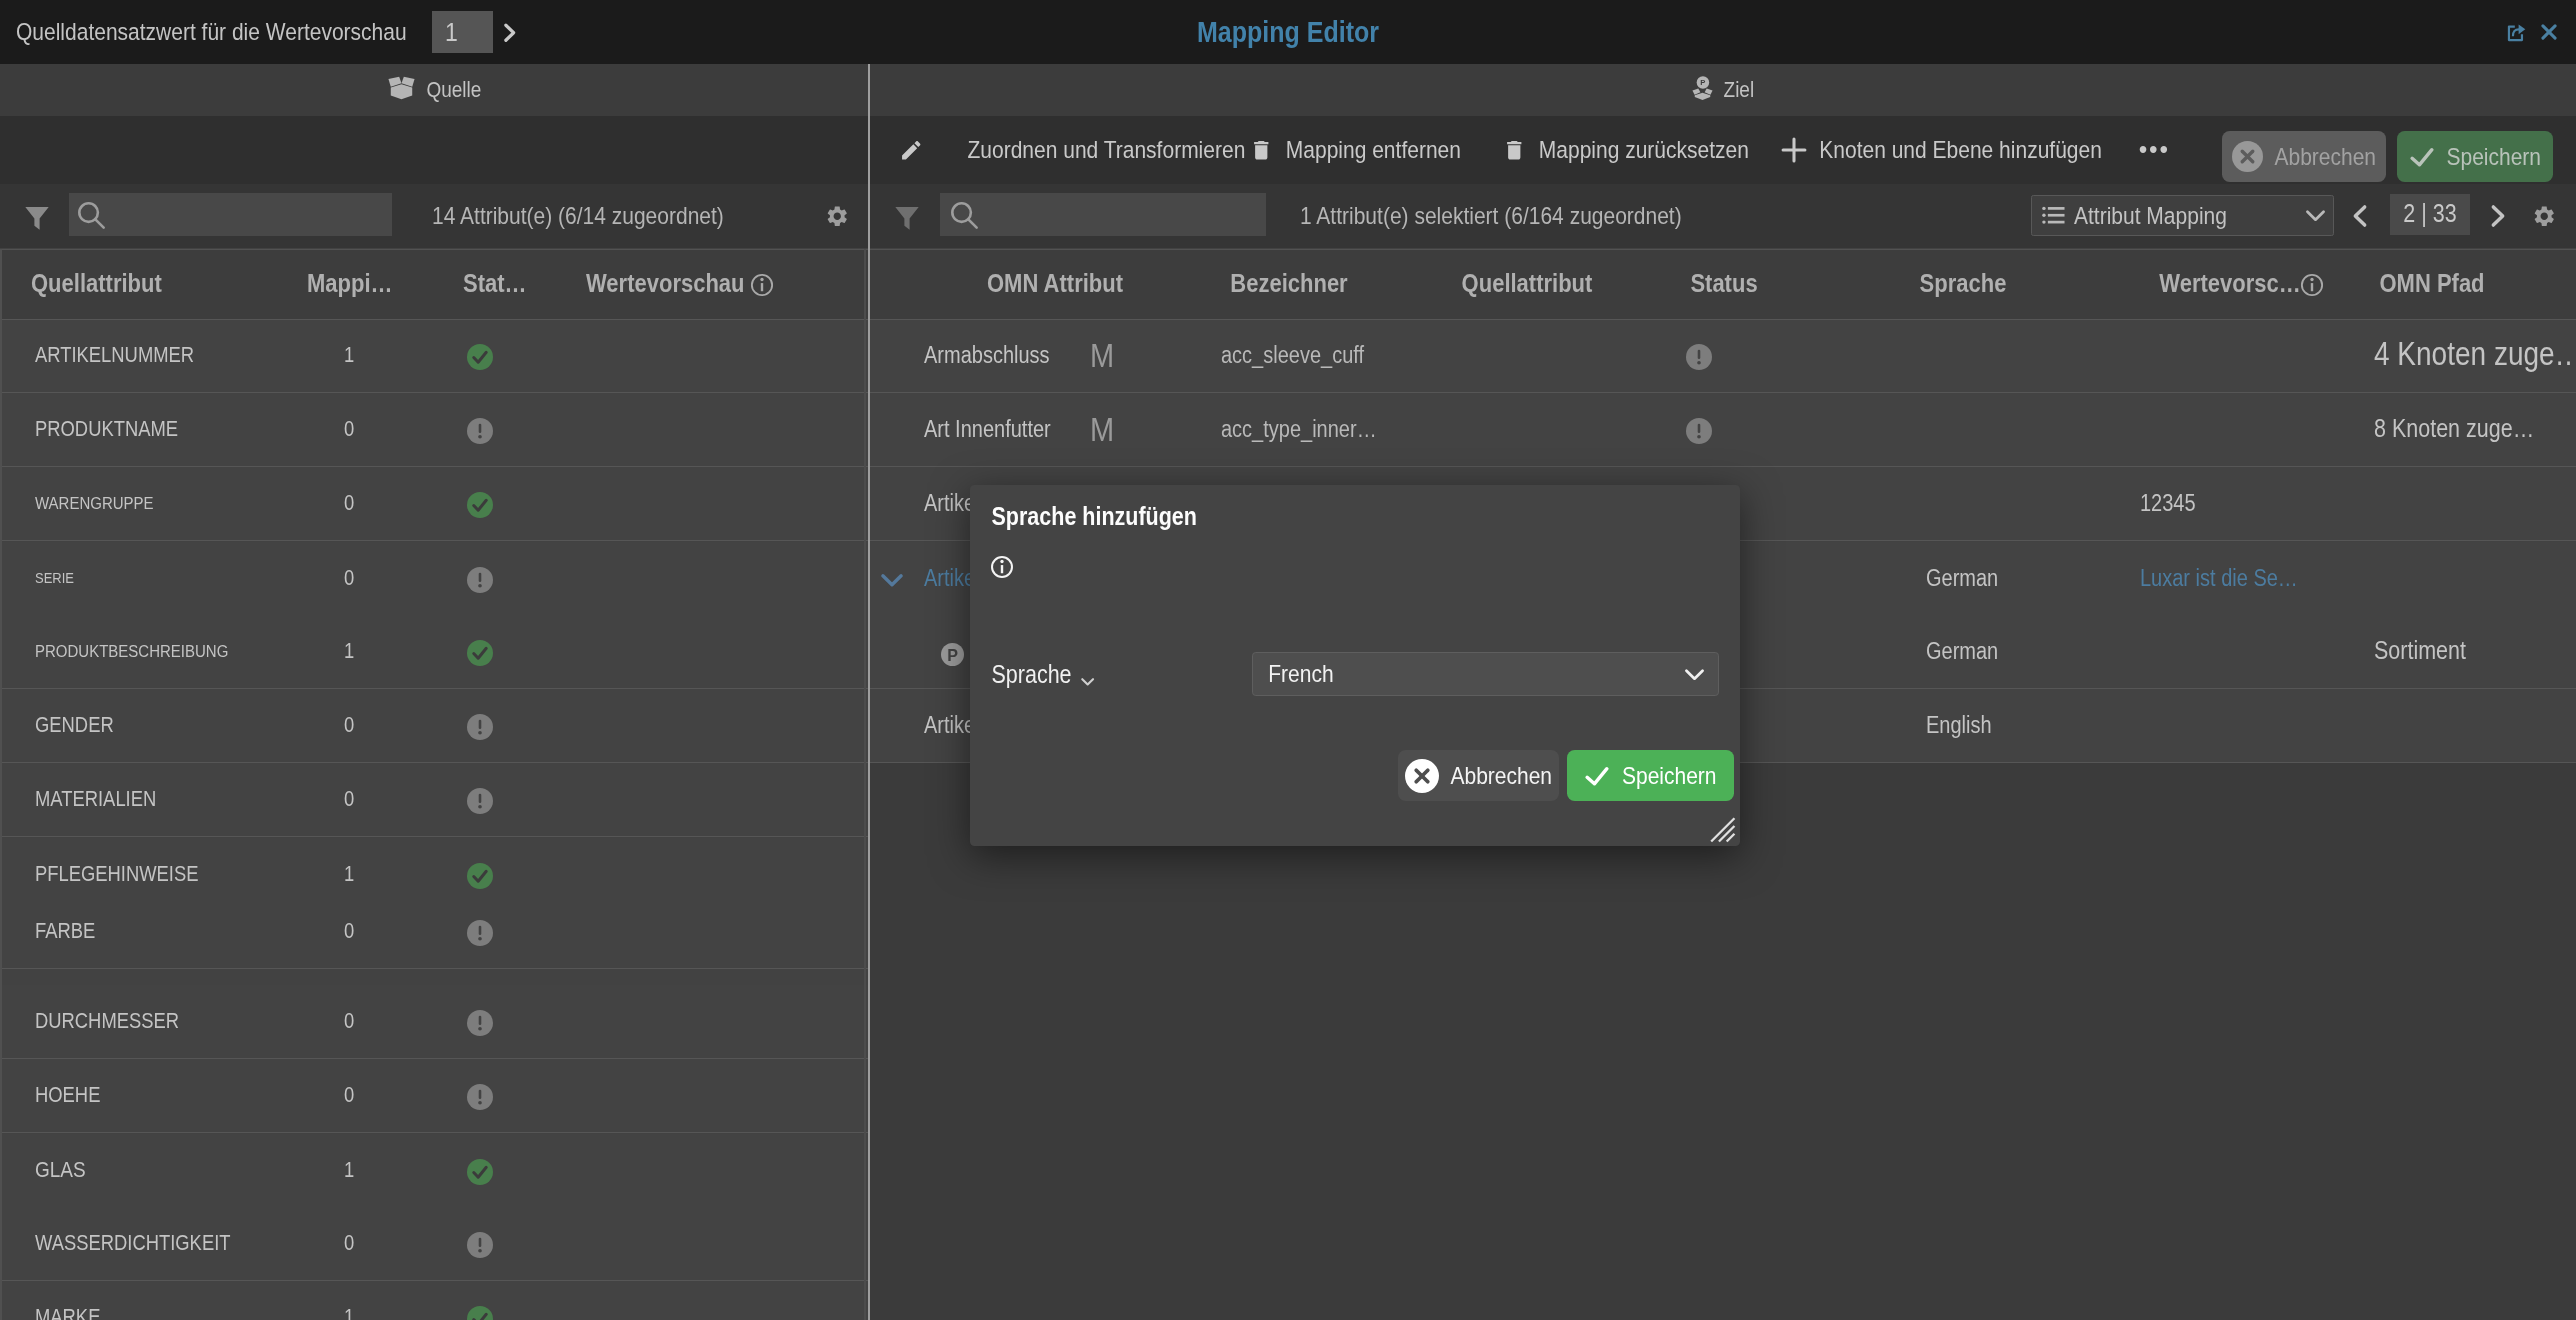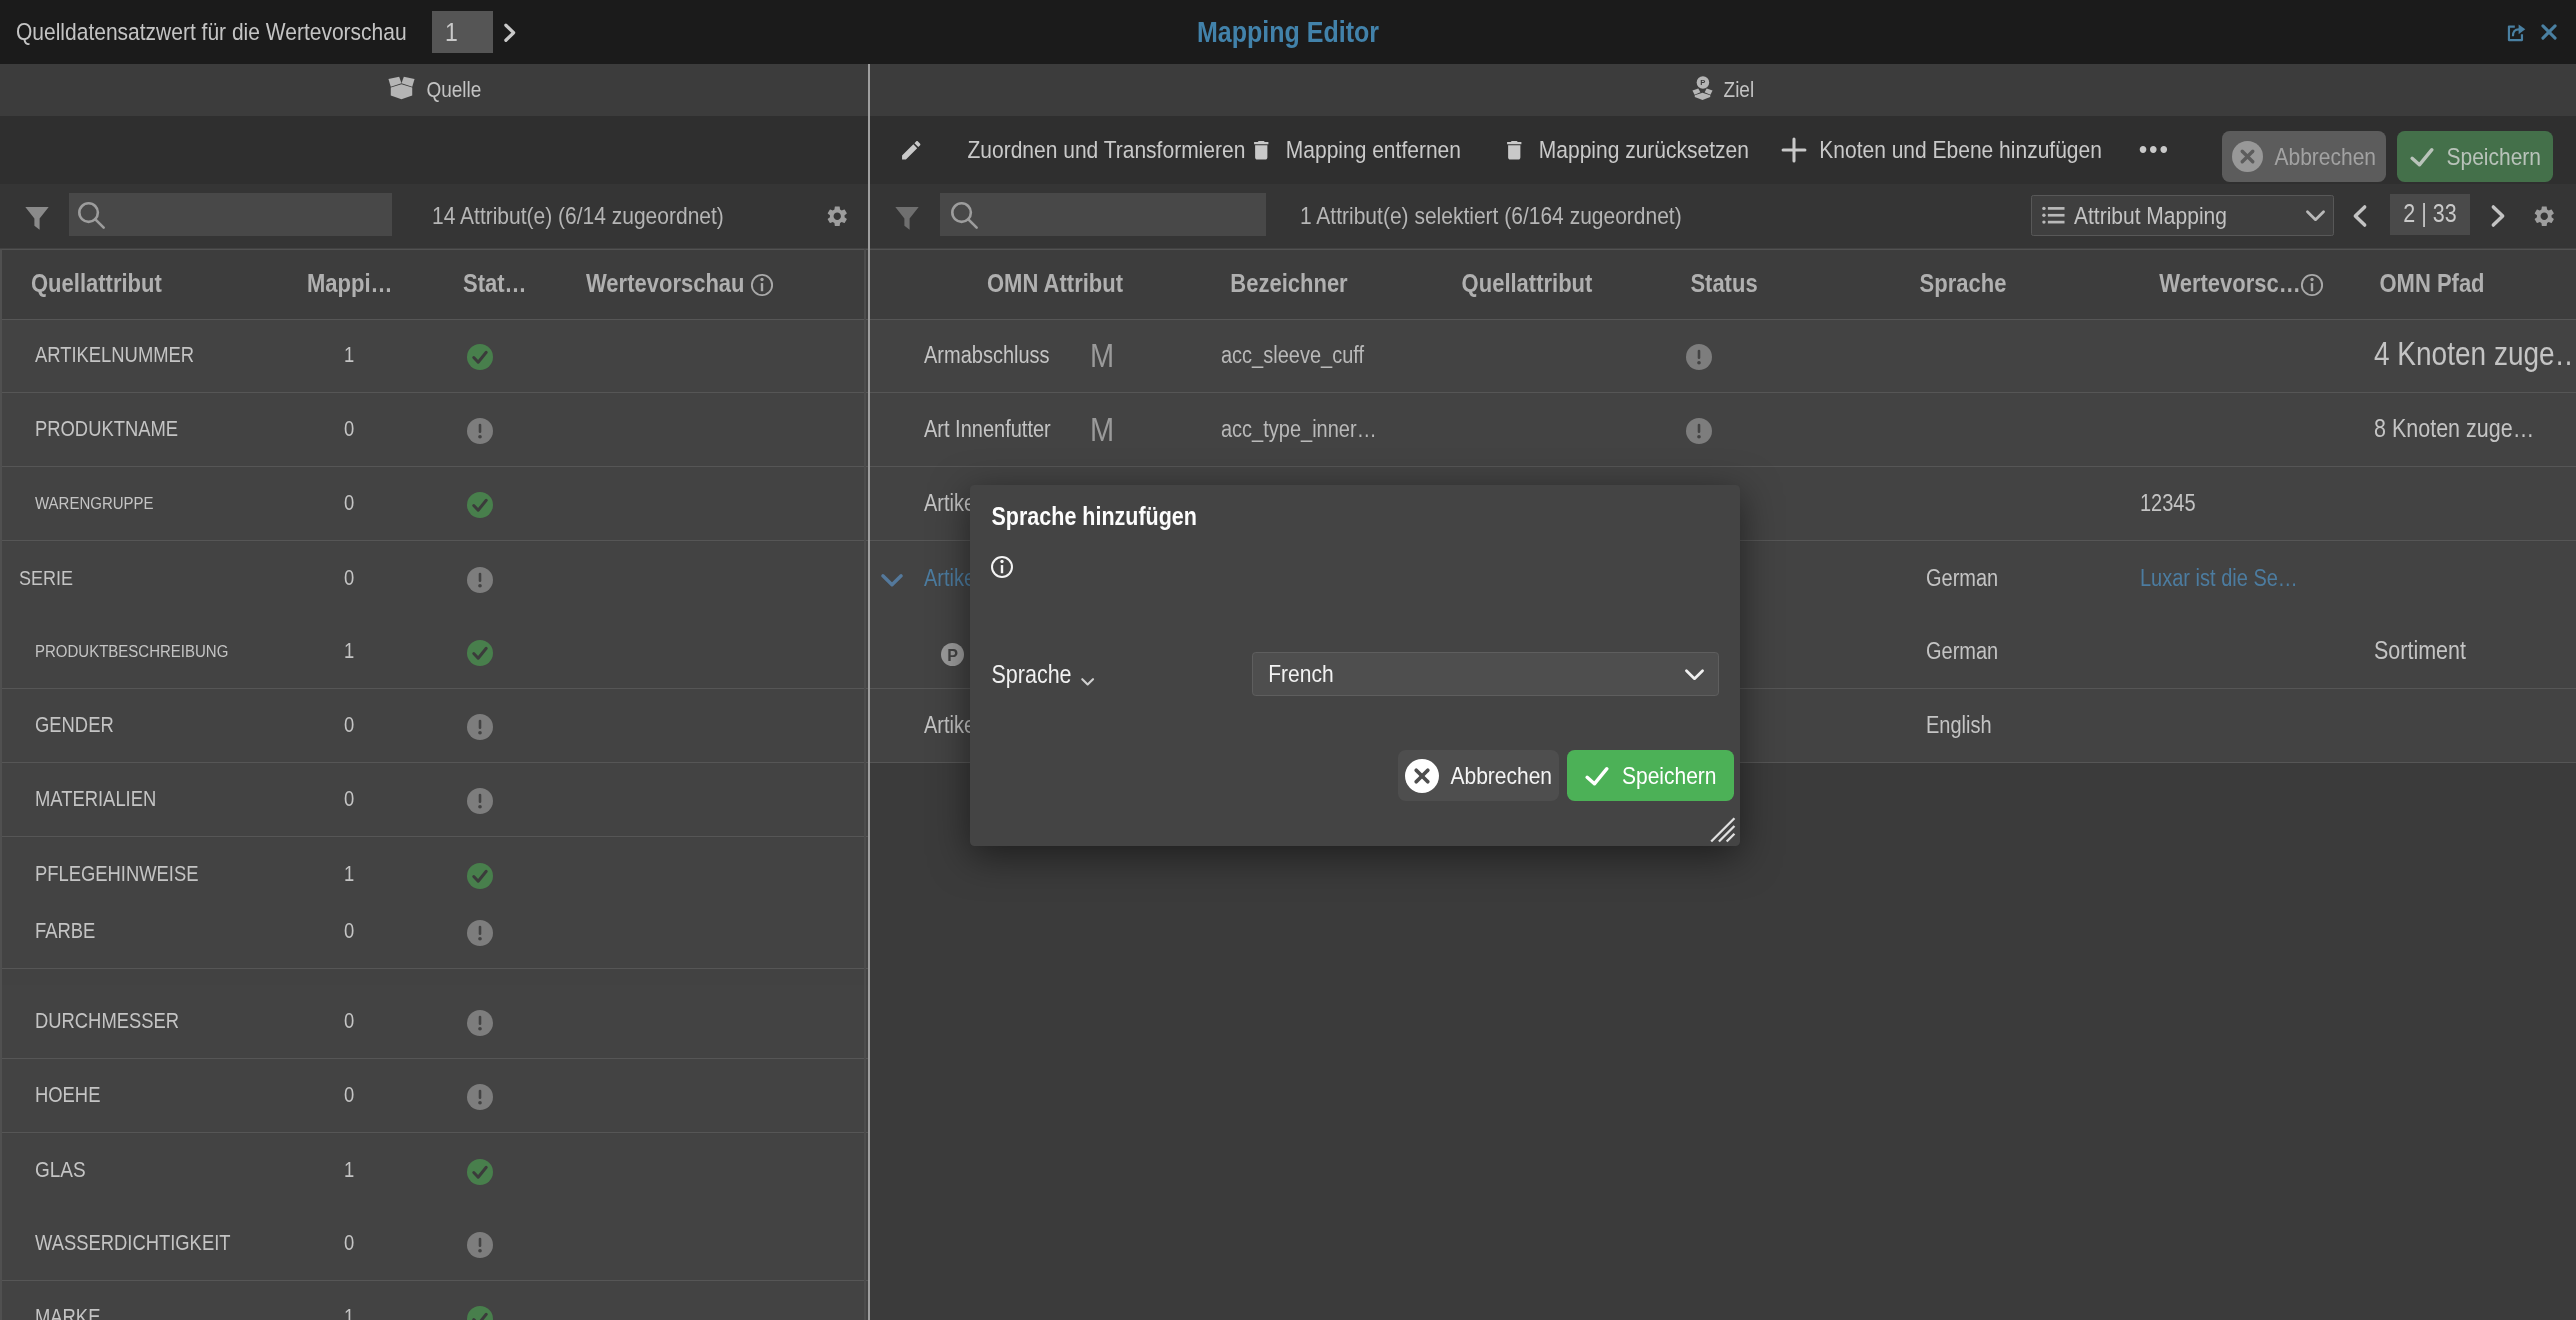"SERIE" div.cell { font-size: 18px -> 13px; left: 19px -> 35px }
